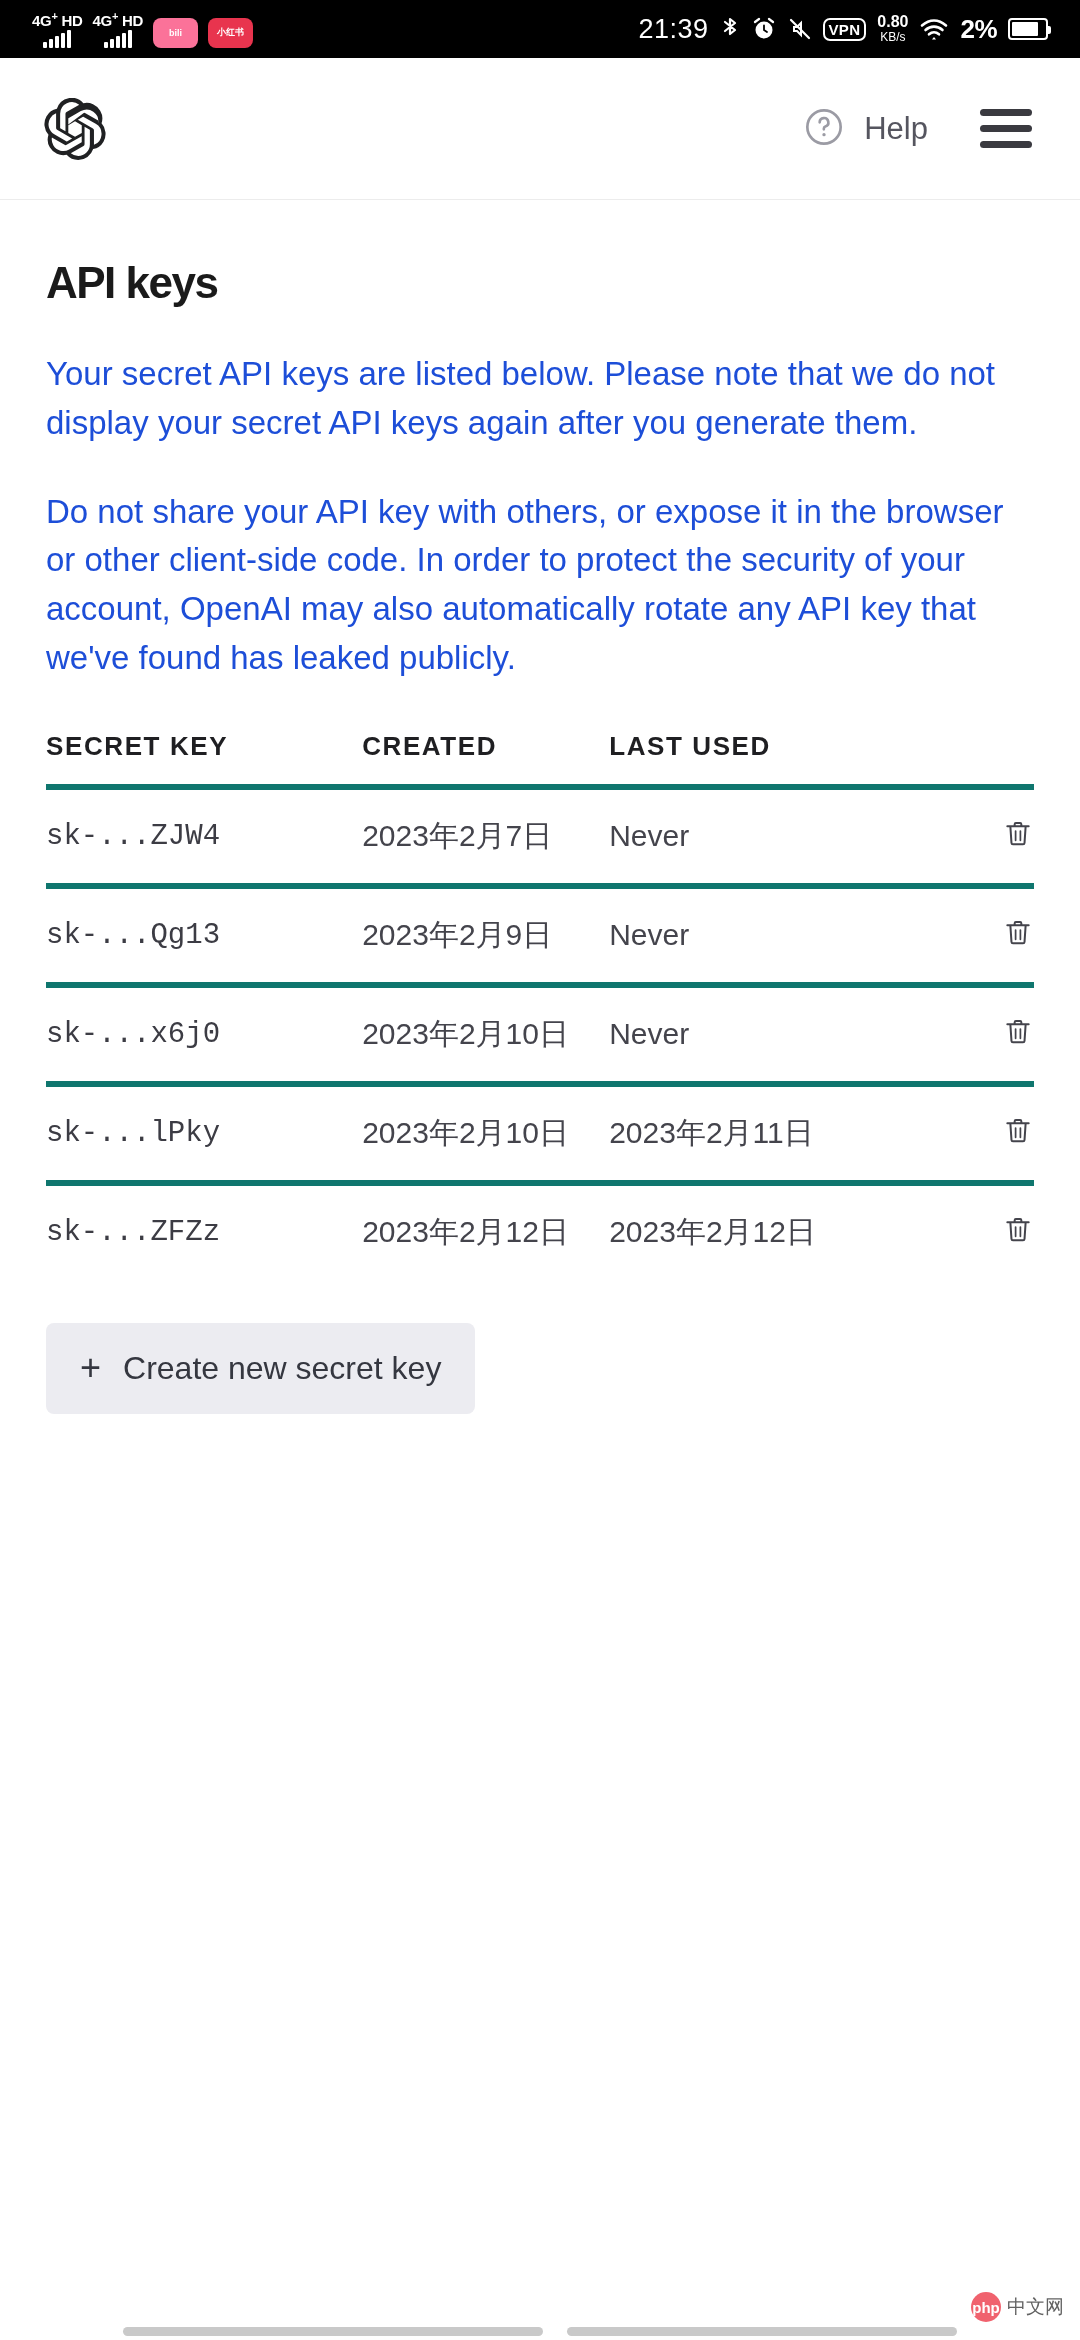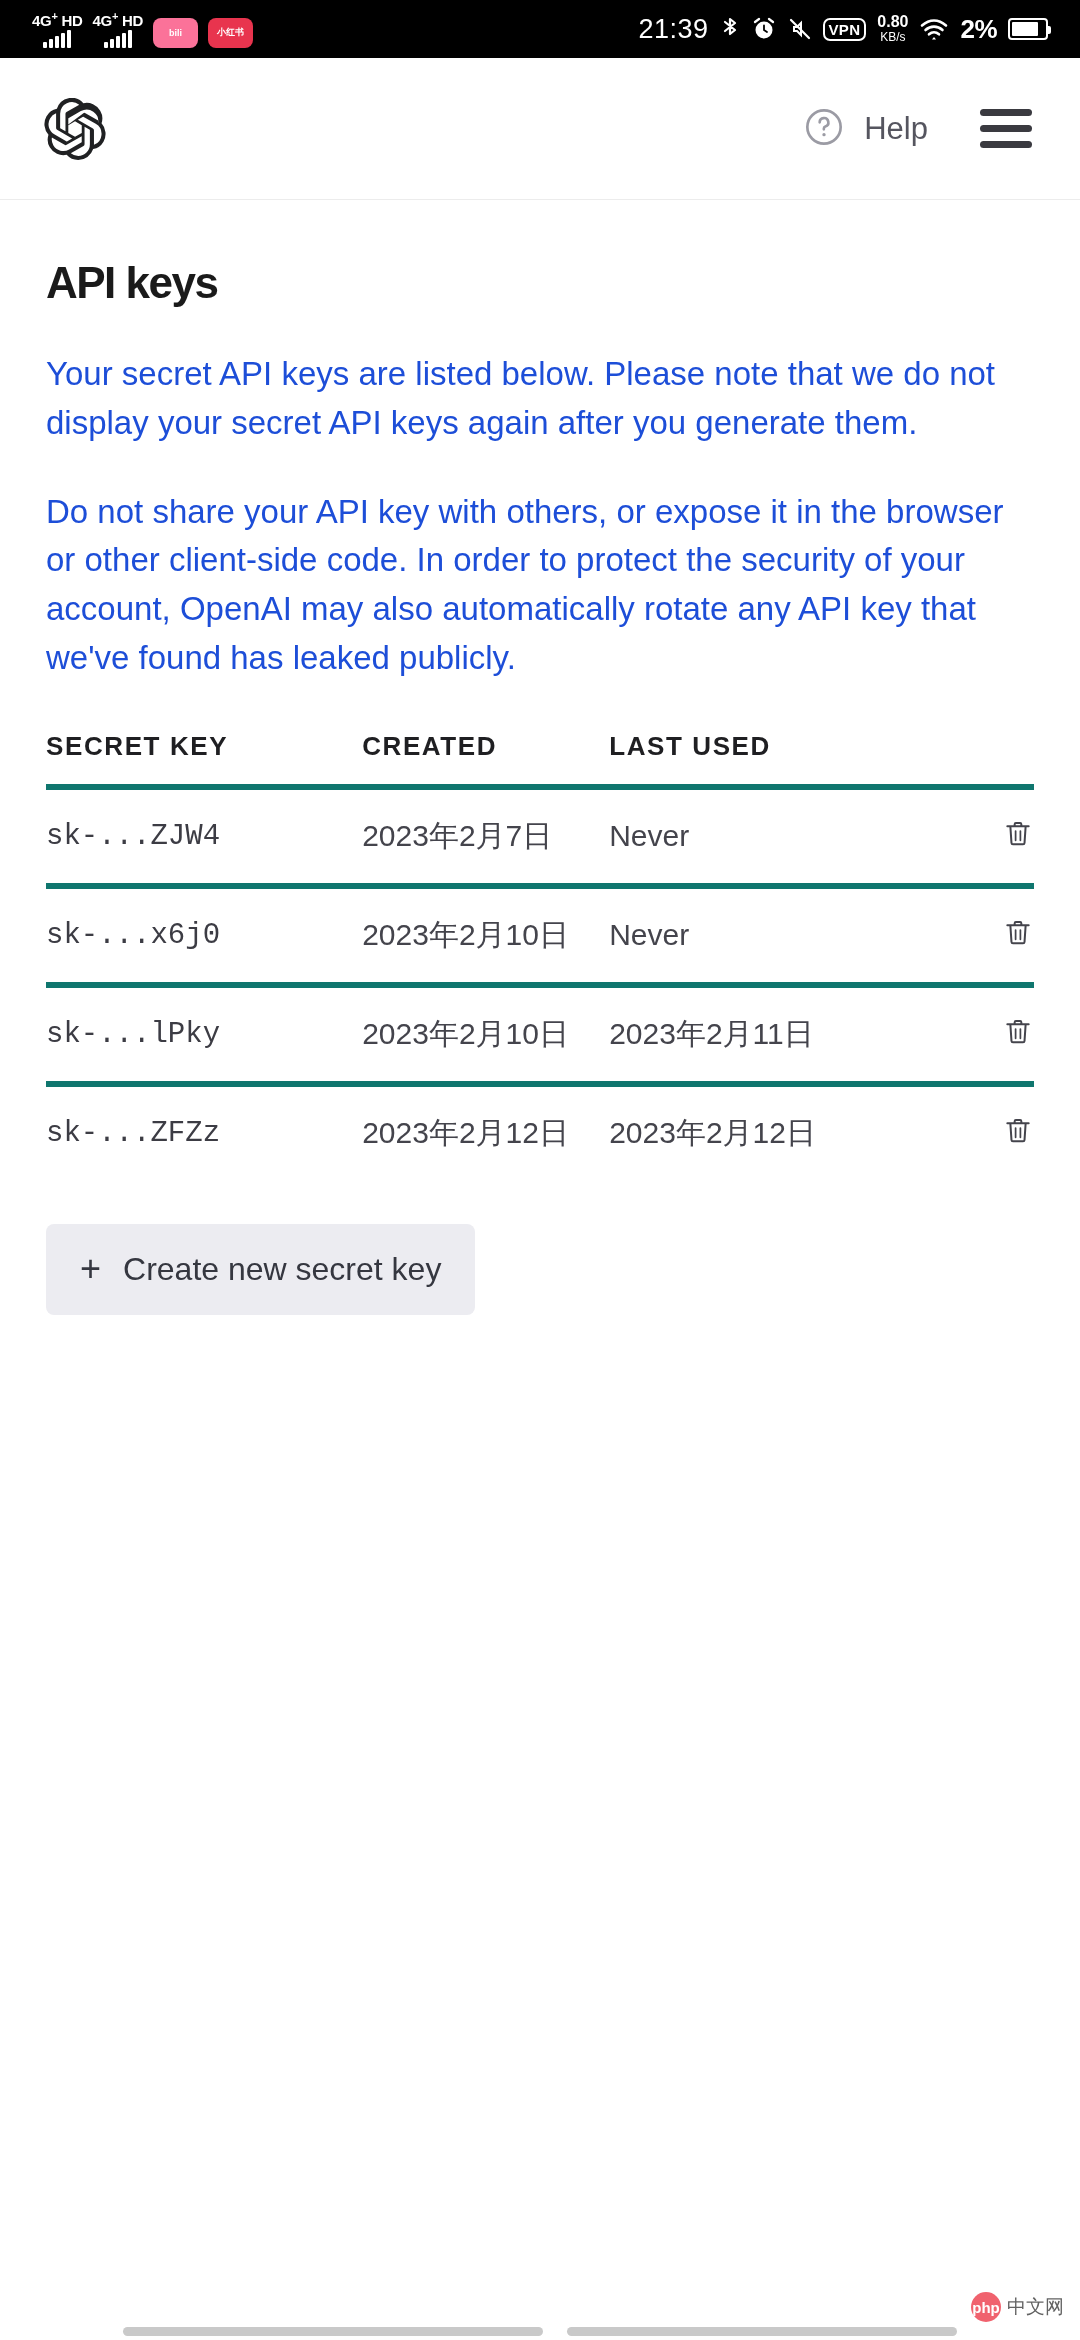"sk-...Qg13" tr { html: none -> <tr> <td>sk-...Qg13</td> <td>2023年2月9日</td> <td>Never</td> <td><span><svg> <path></path> <path></path> <path></path> <path></path> </svg></span></td> </tr> }
